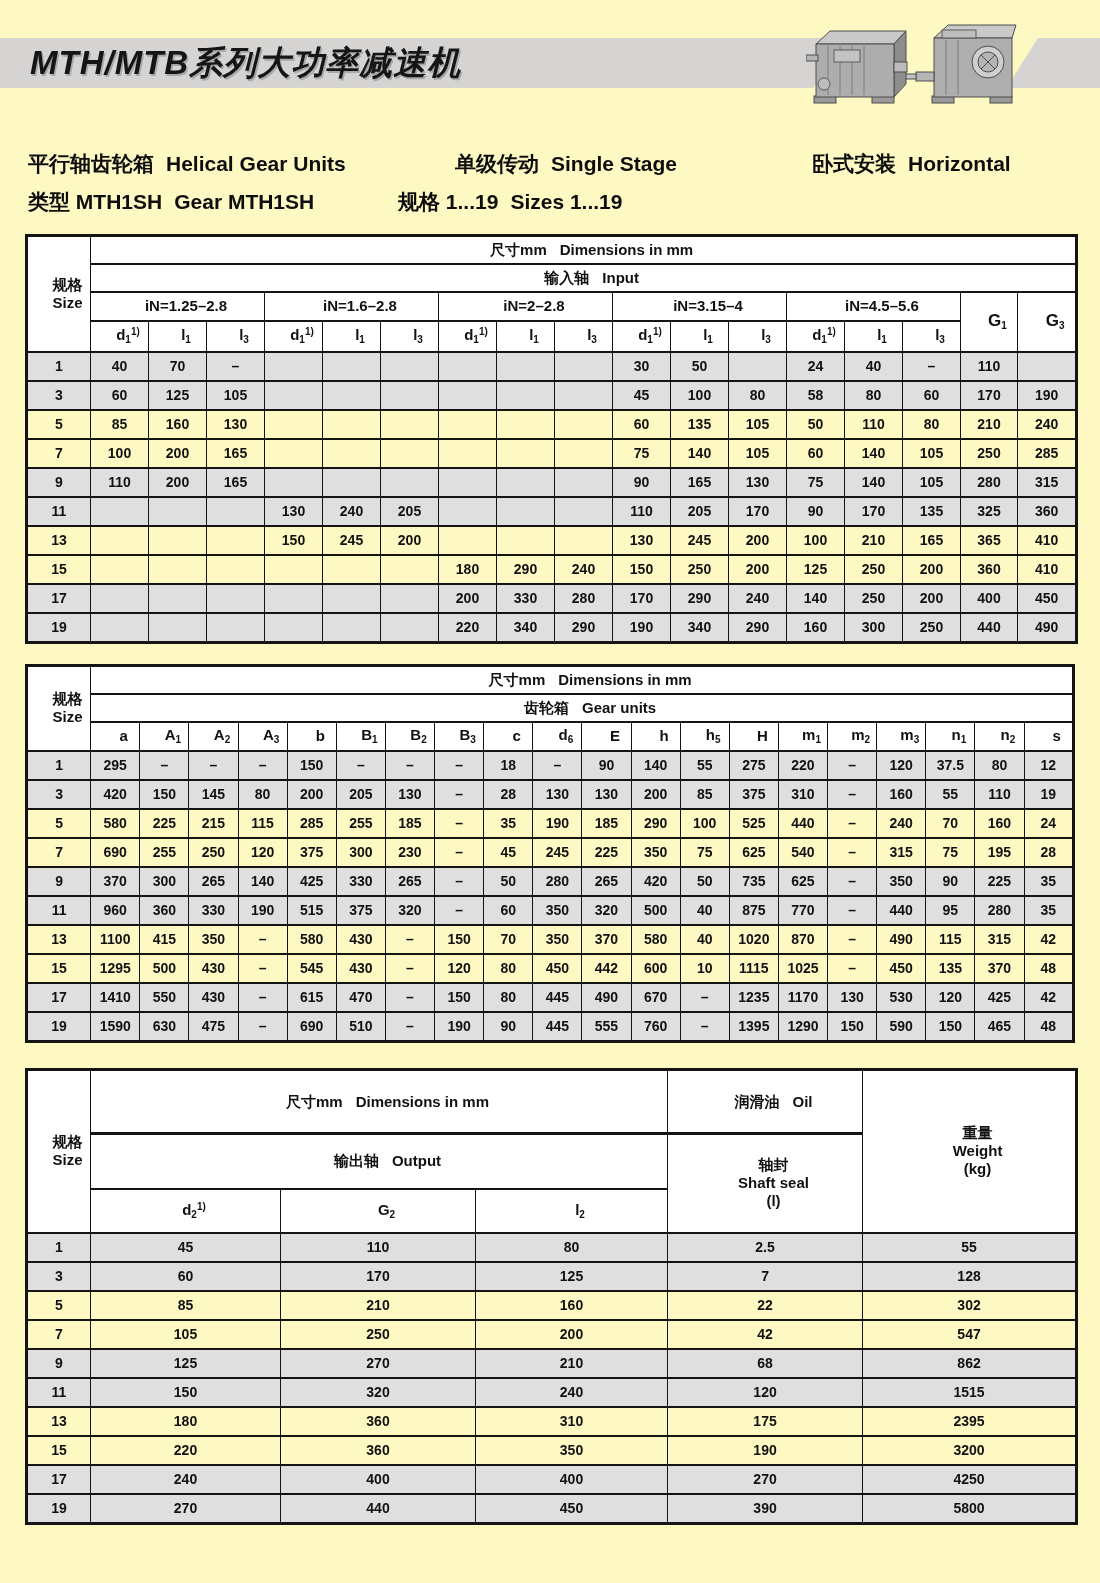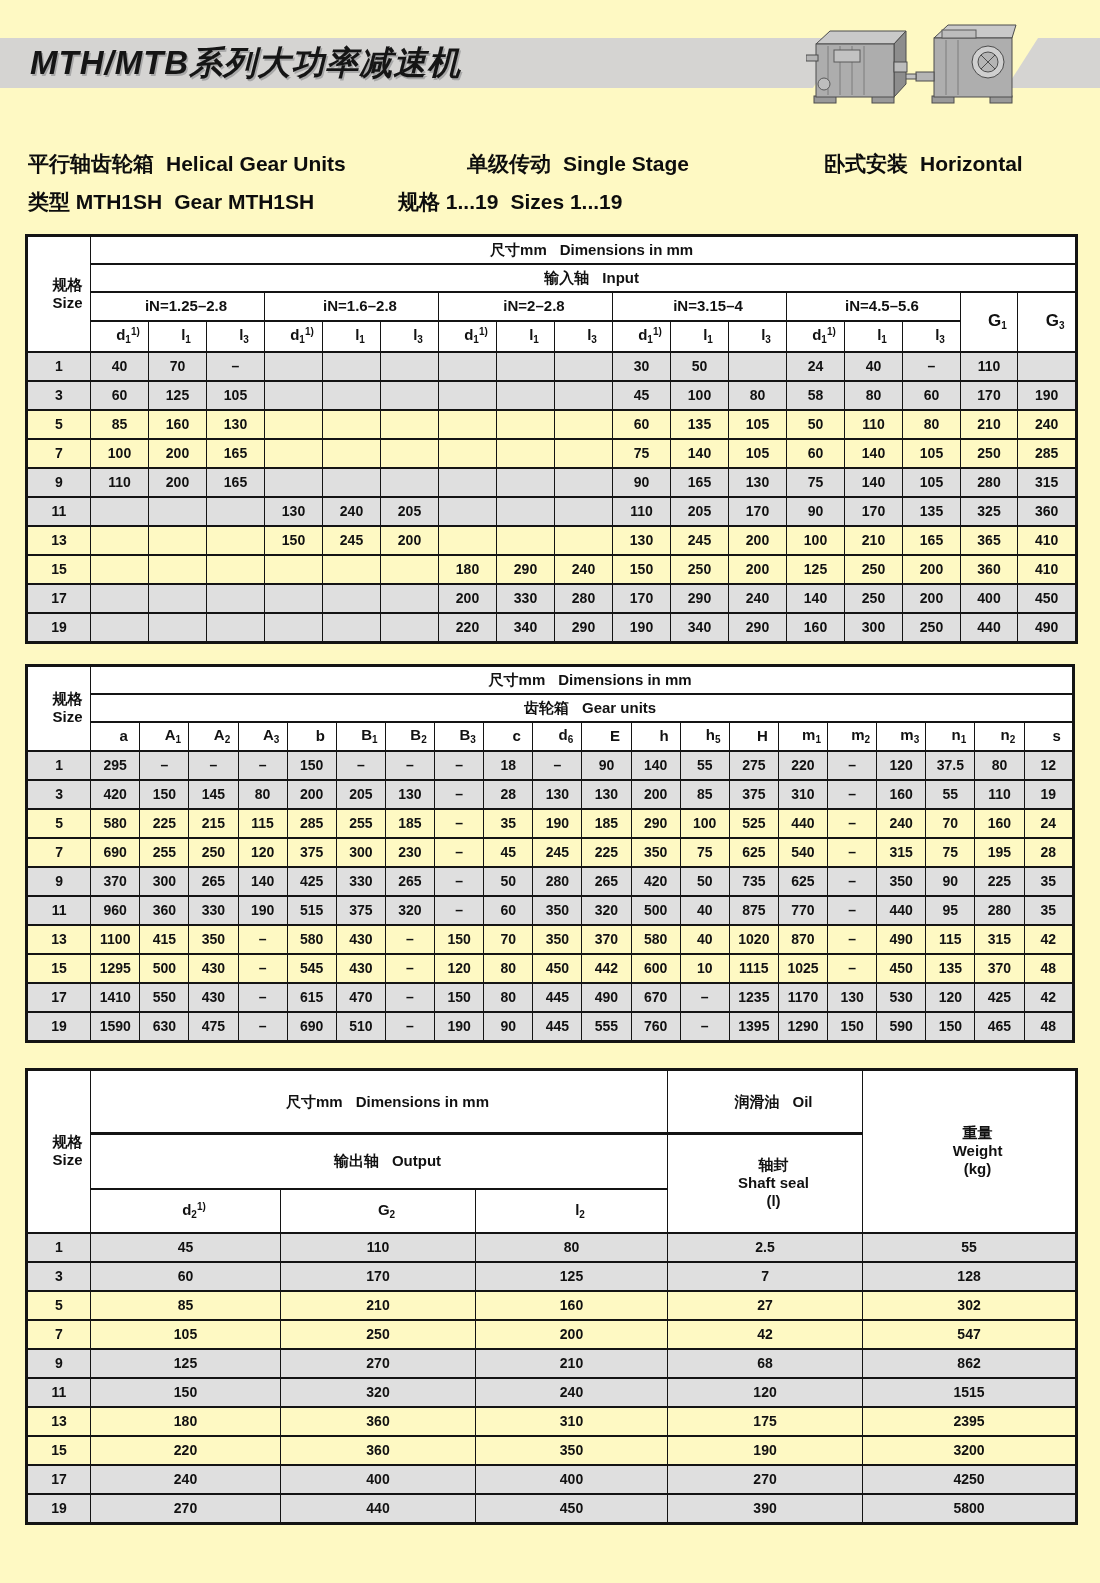"单级传动 Single Stage" .p2 { margin-left: 12px -> none }
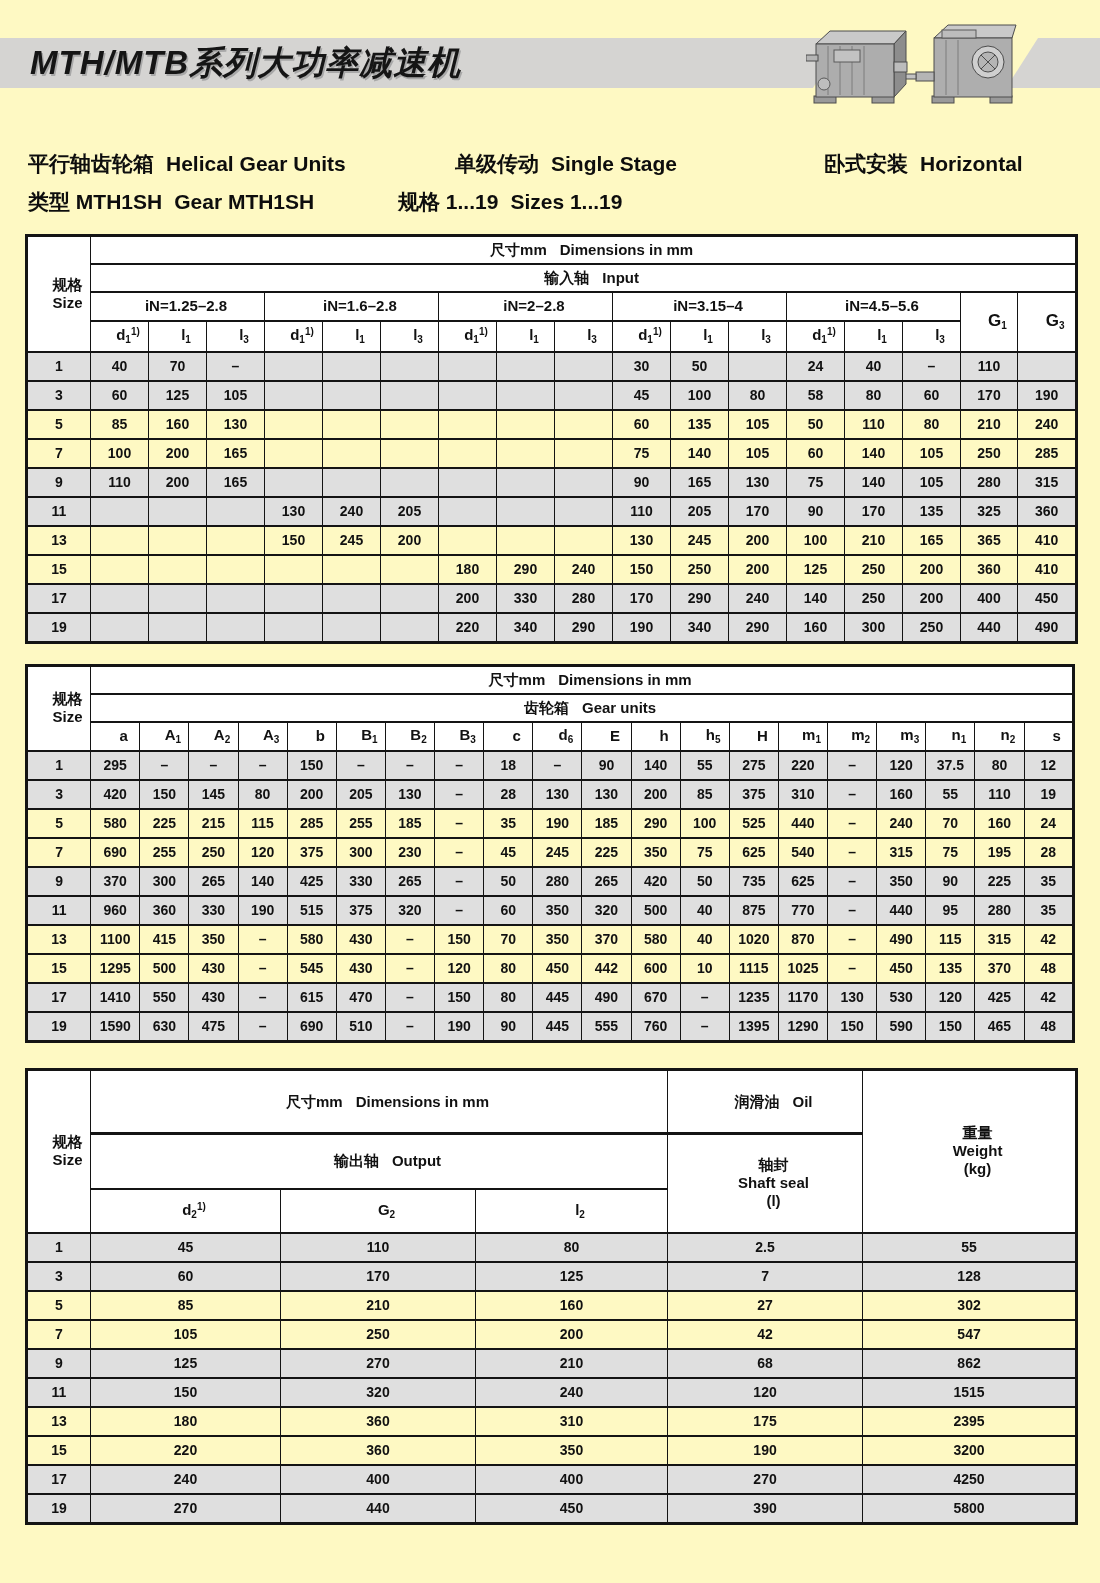"卧式安装 Horizontal" .p3 { margin-left: 12px -> none }
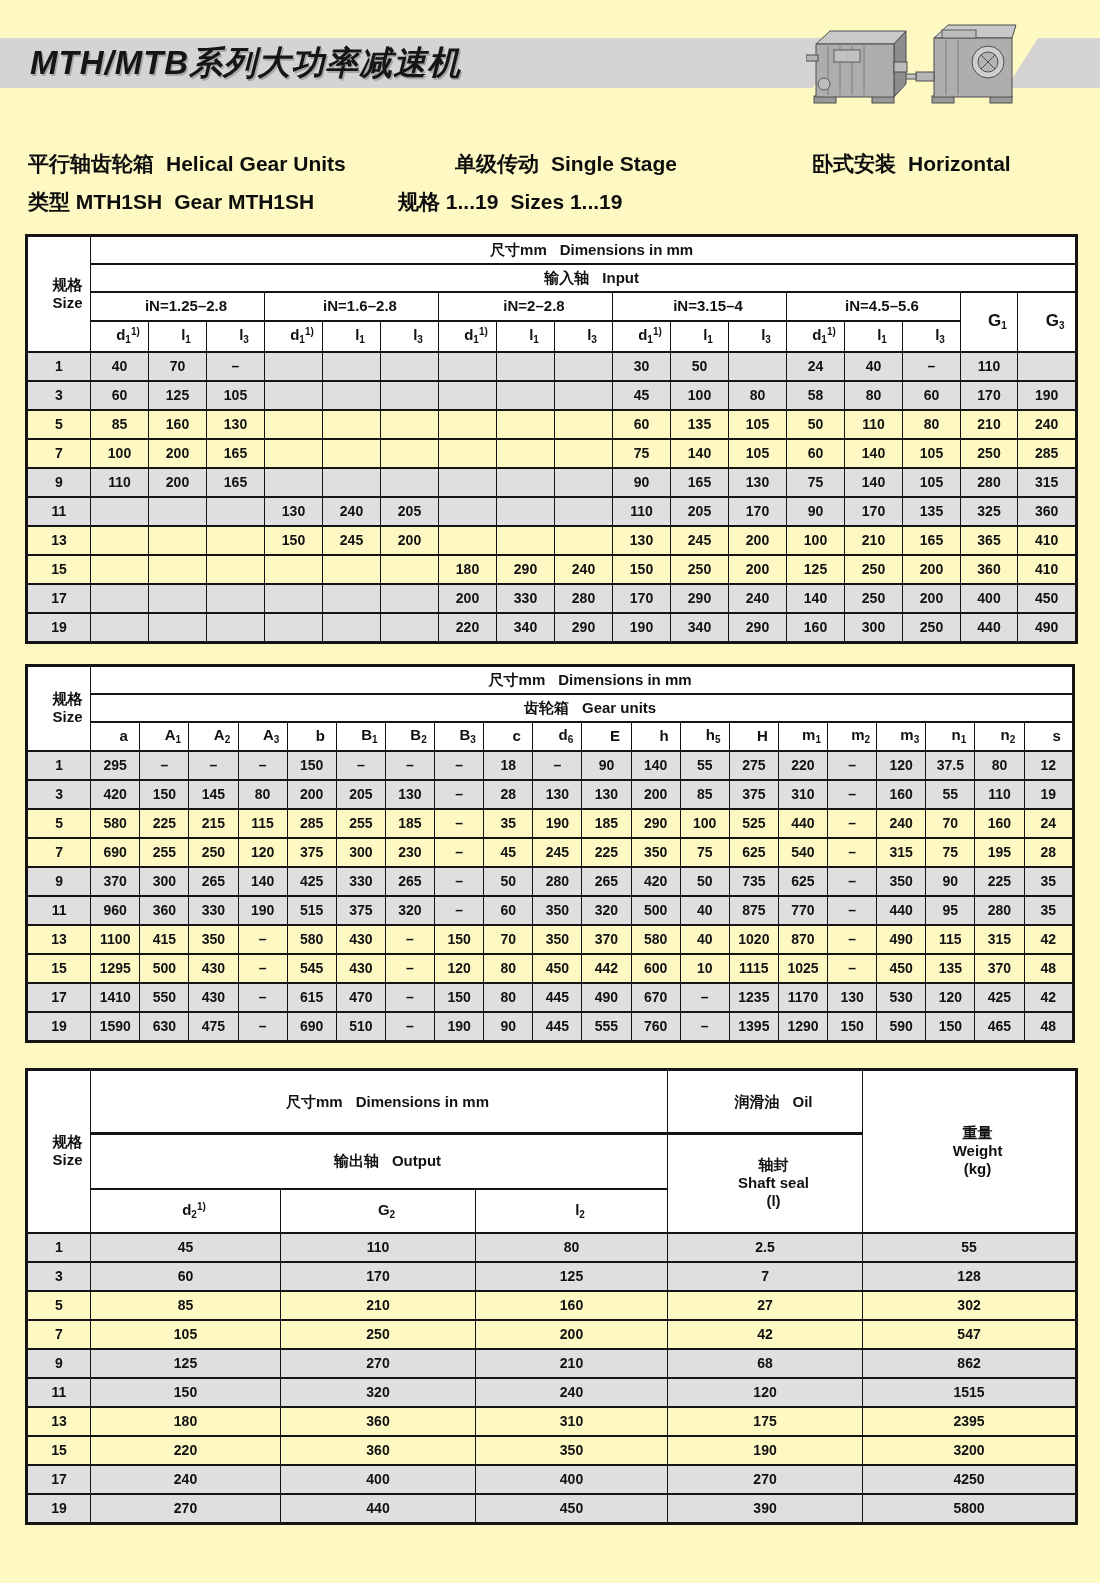"27" td { text: 27 -> 22 }
